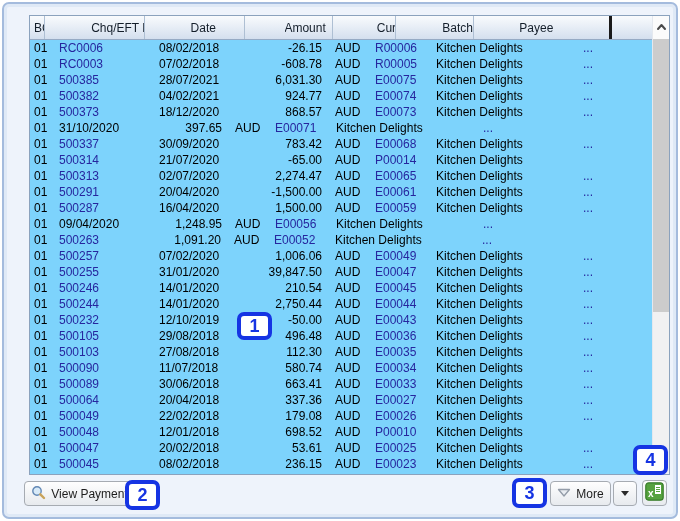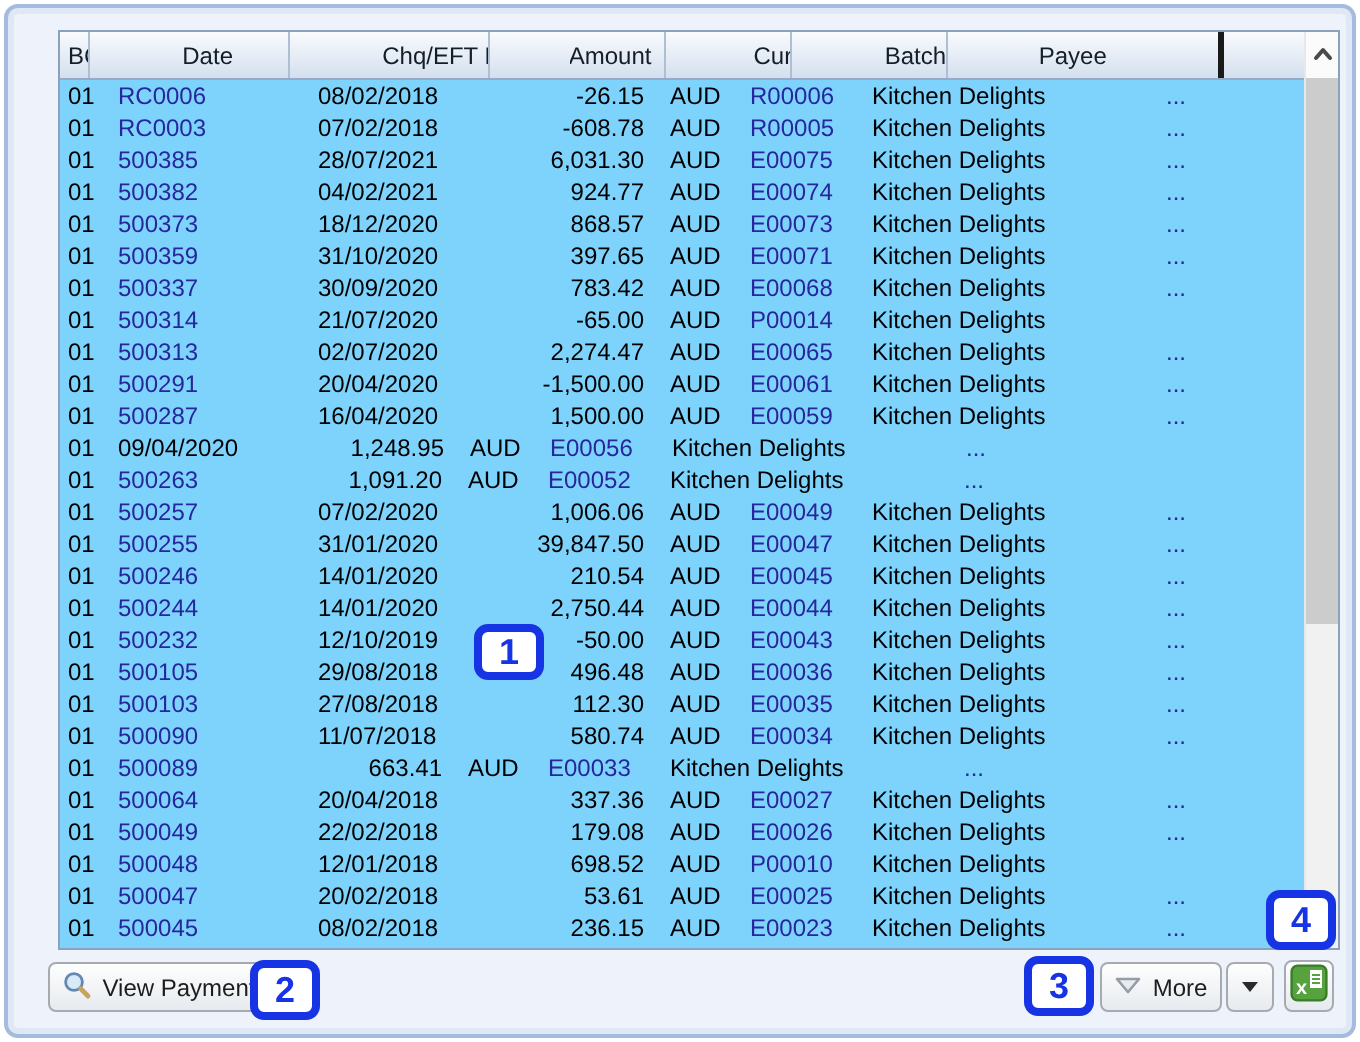"Date" div.hcell { order: before "Chq/EFT No" -> after "Chq/EFT No" }
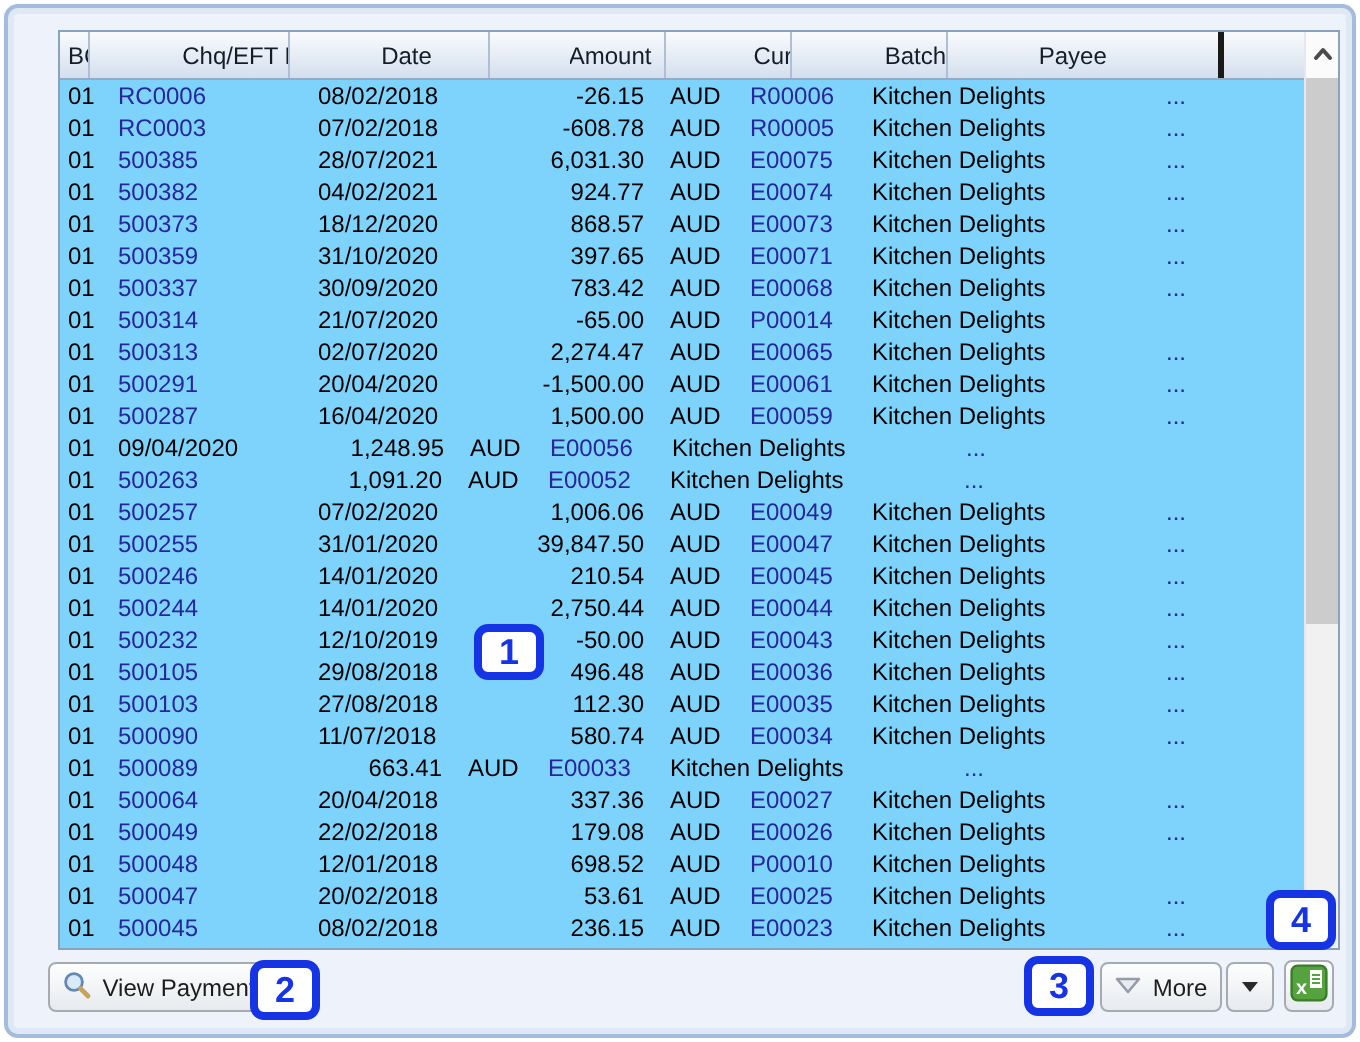"500359" div.cell { html: <div>500359</div> -> none }
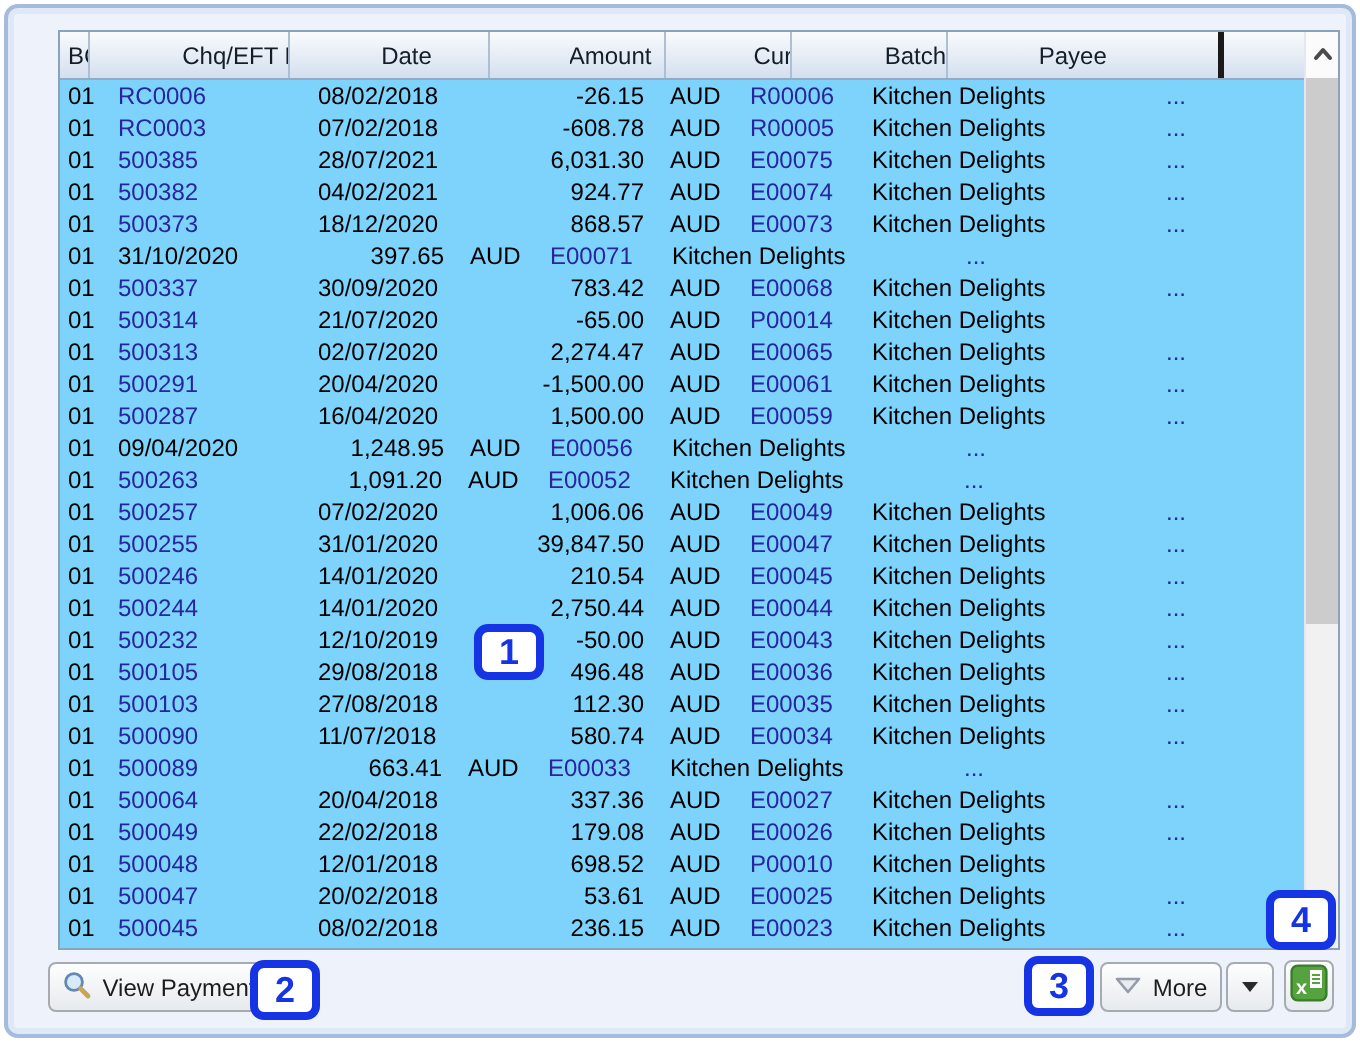"30/06/2018" div.cell { html: none -> <div>30/06/2018</div> }
